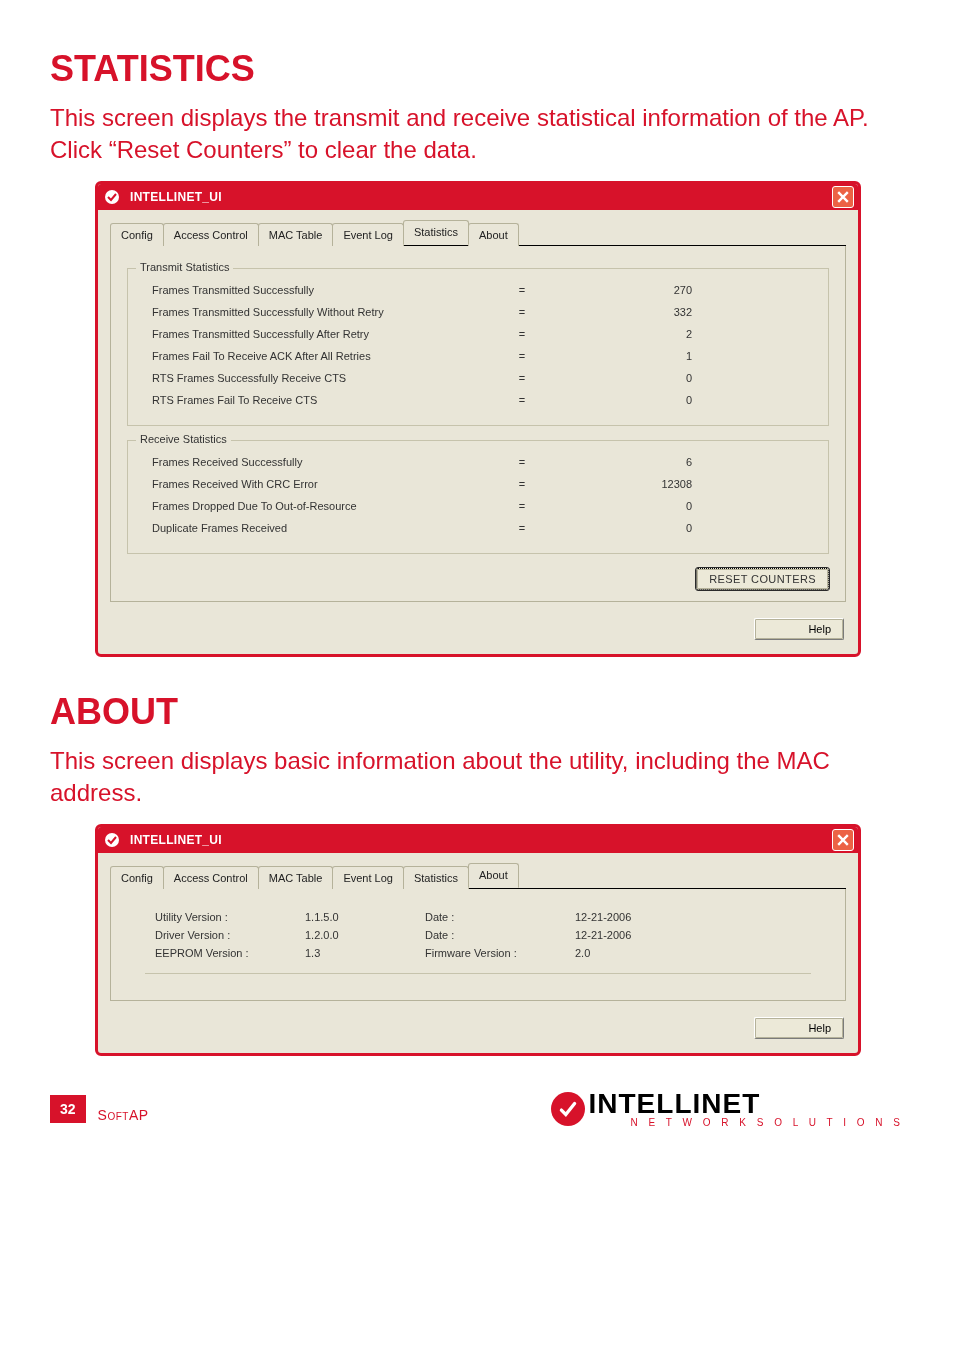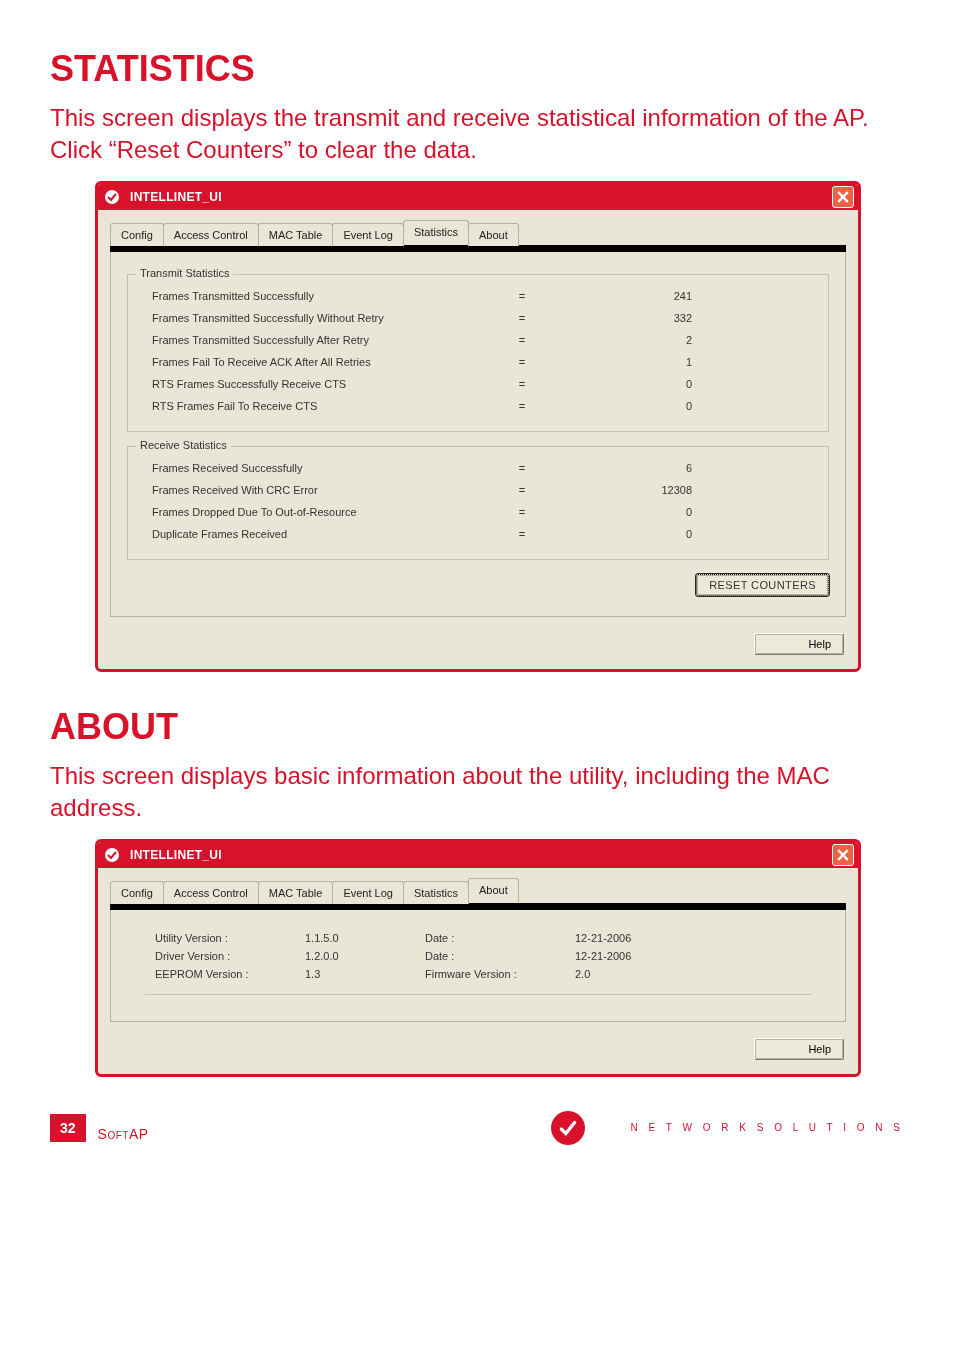"Config" .tab-strip { border-bottom: 7px solid #000000 -> 1px solid #000000 }
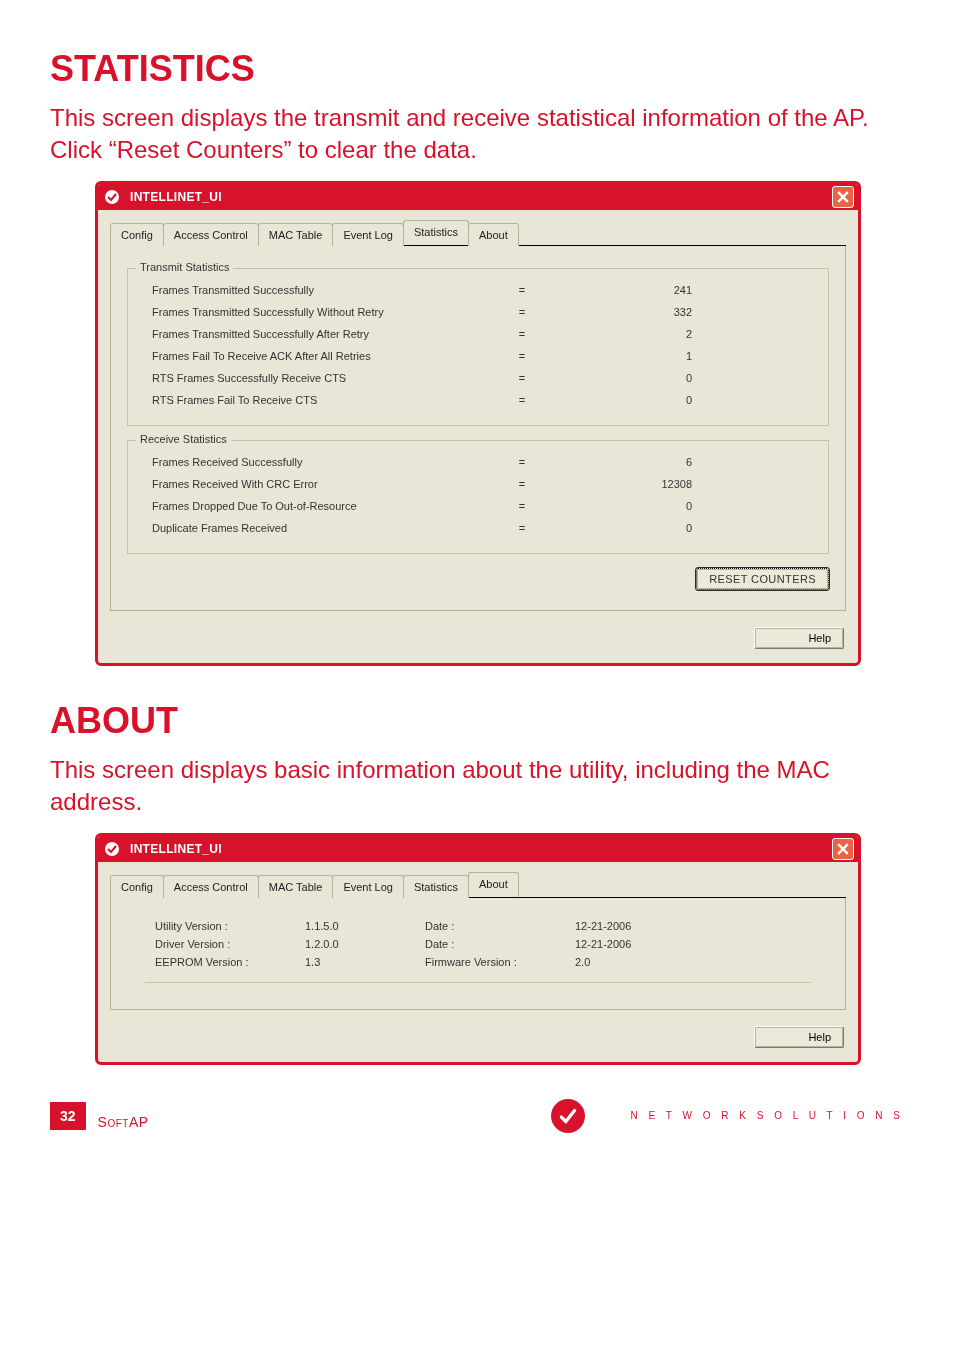"Transmit Statistics" .tab-panel { padding: 16px 16px 20px 16px -> 16px 16px 11px 16px }
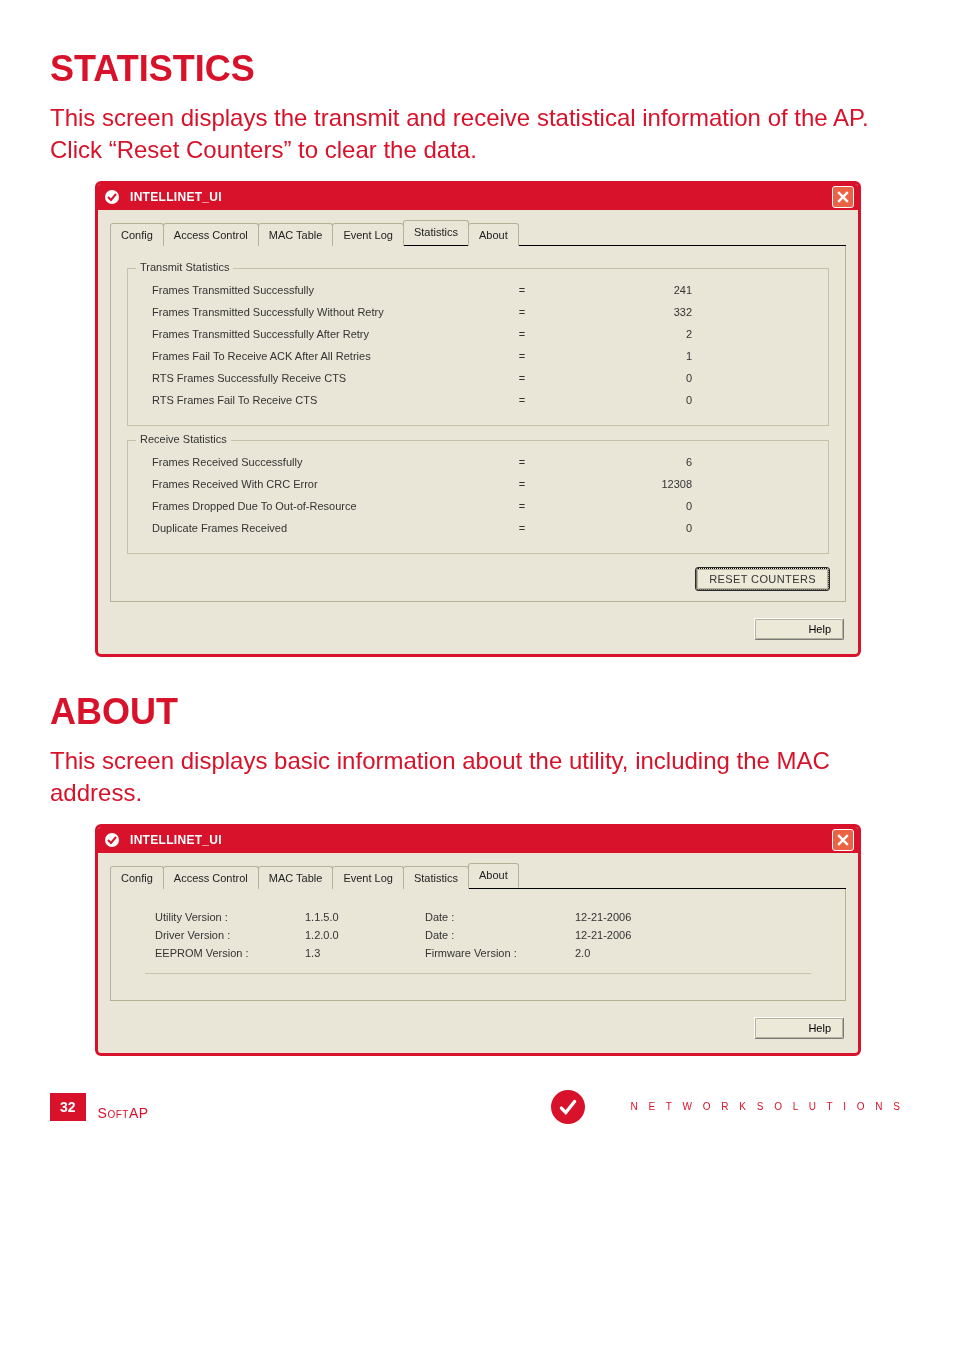"241" span.stat-val { text: 241 -> 270 }
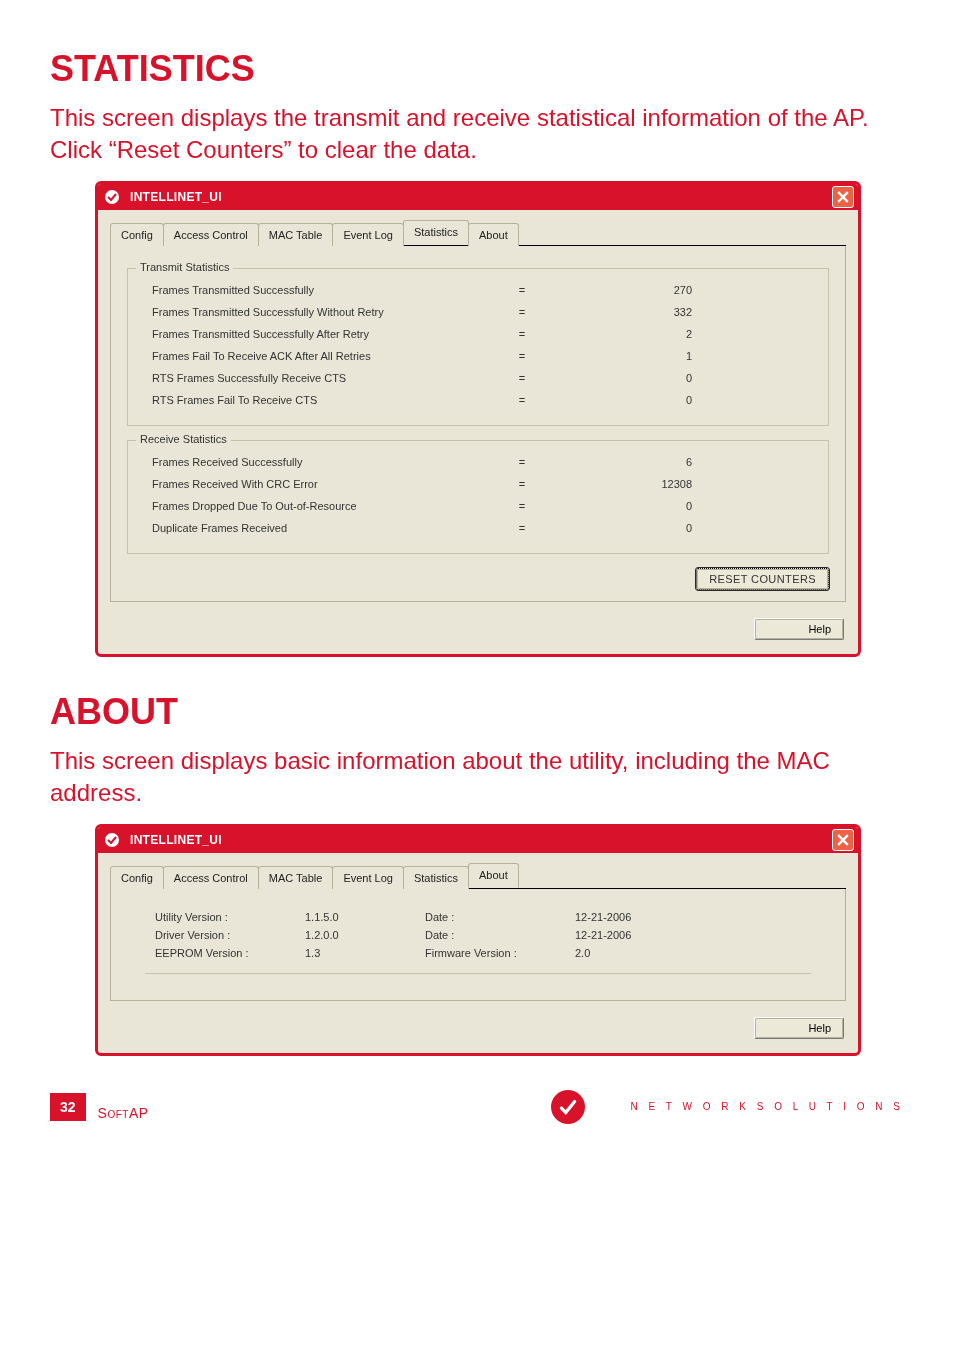"INTELLINET" div.brand-name { html: none -> <div>INTELLINET</div> }
